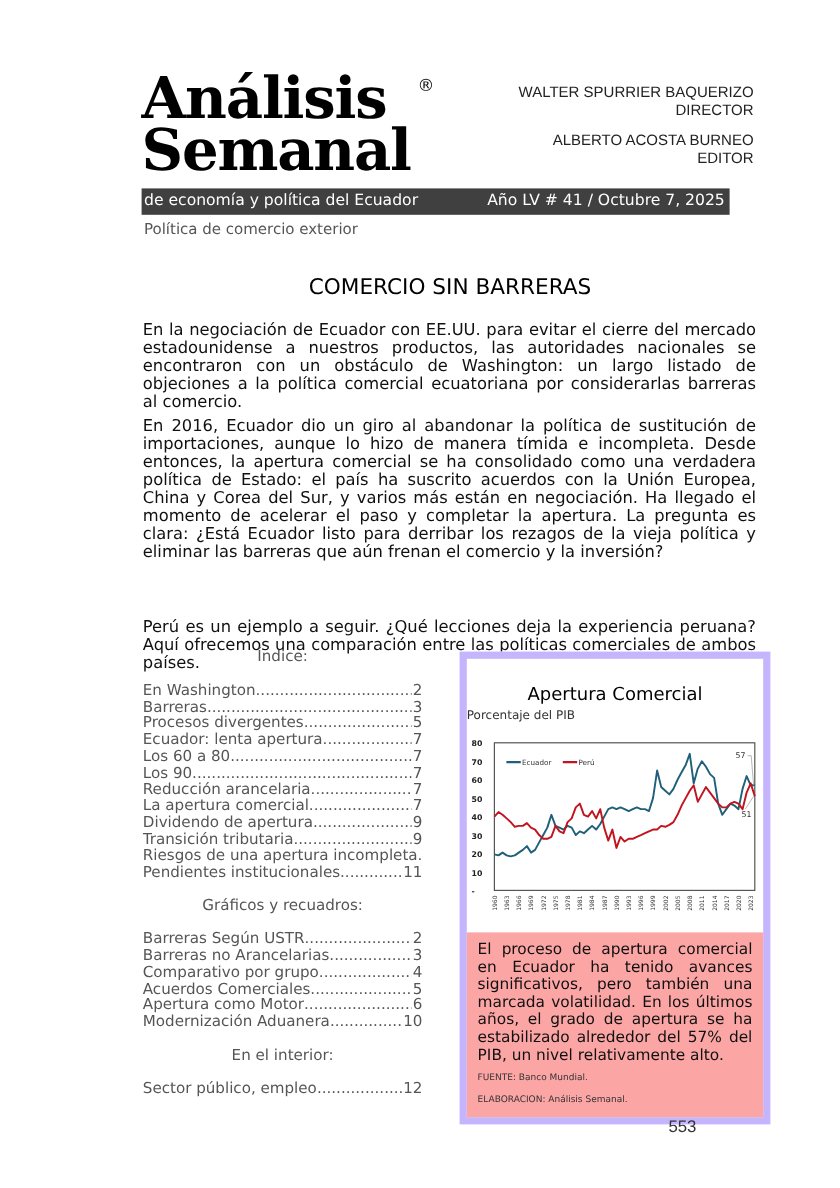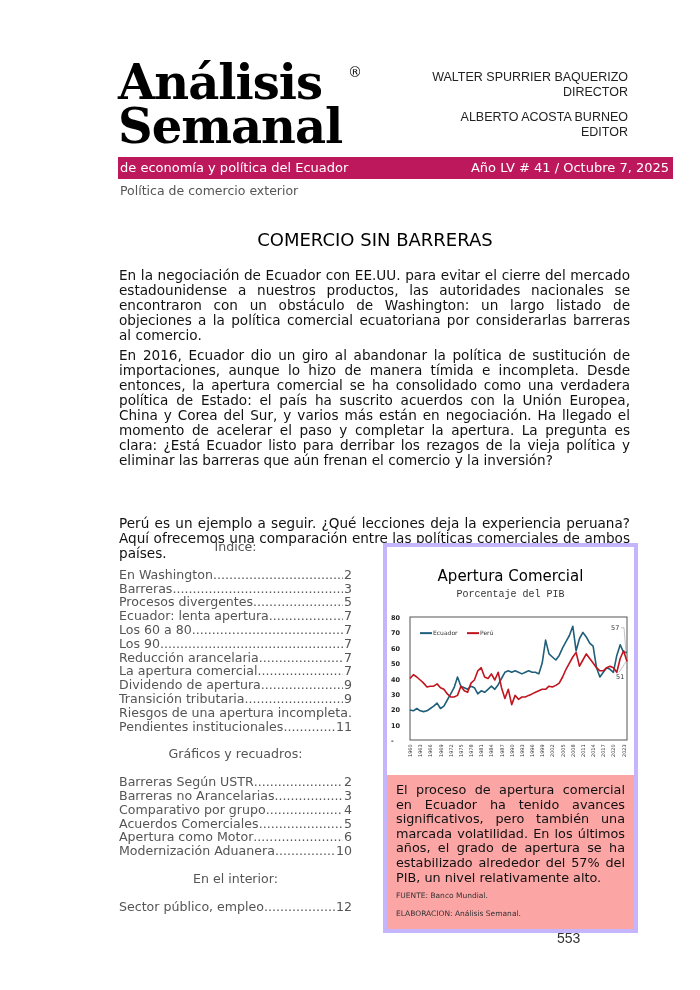"de economía y política del" .bar { background: #be185d -> #404040; width: 555px -> 490px }
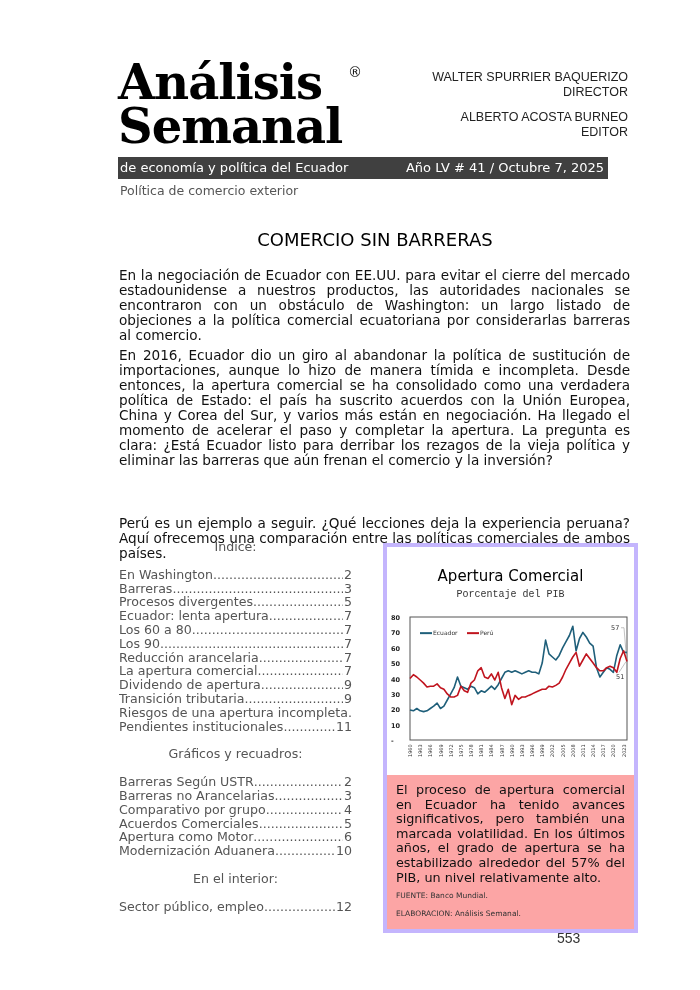"Apertura Comercial" .box { border: 4px solid #c4b5fd -> 6px solid #c4b5fd }
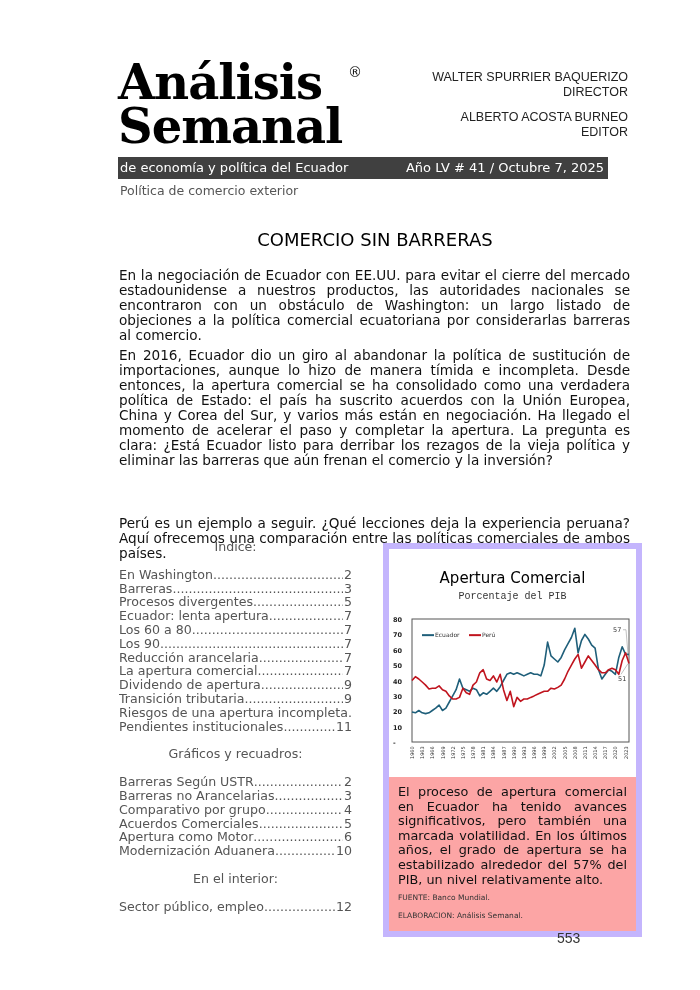"Porcentaje del PIB" .box .csub { font-family: Liberation Mono, monospace -> none; text-align: center -> none }
